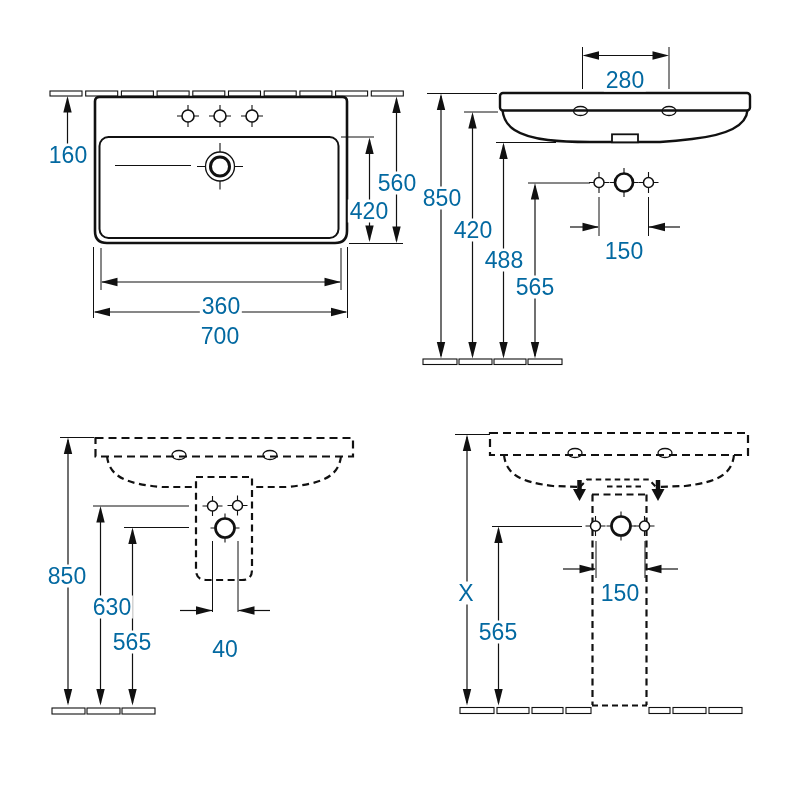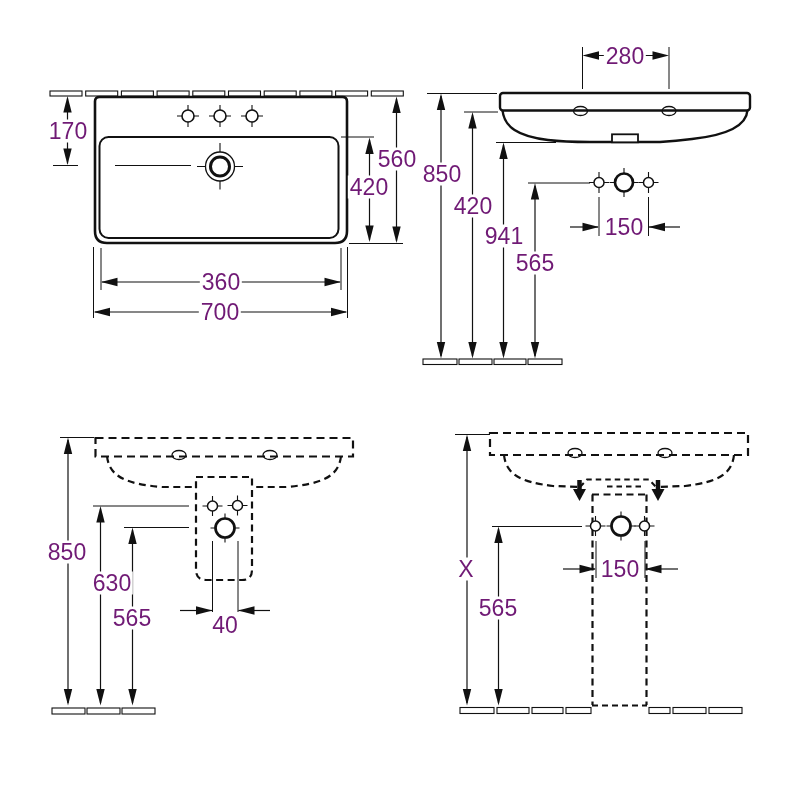"280" .dim-label { color: #701a75 -> #0369a1; margin-top: none -> 24px }
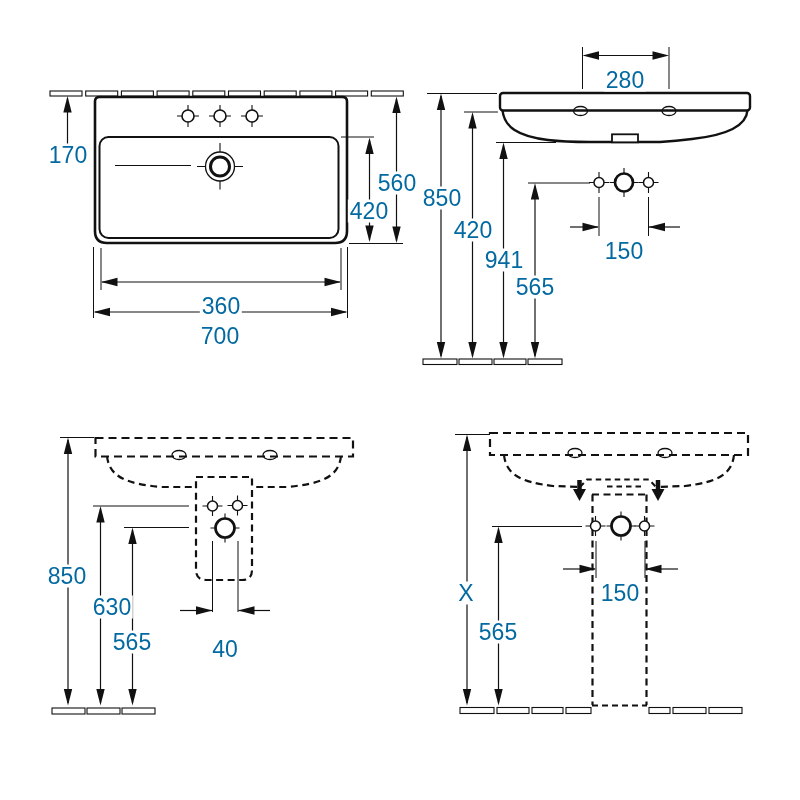"170" span.dim-label { text: 170 -> 160 }
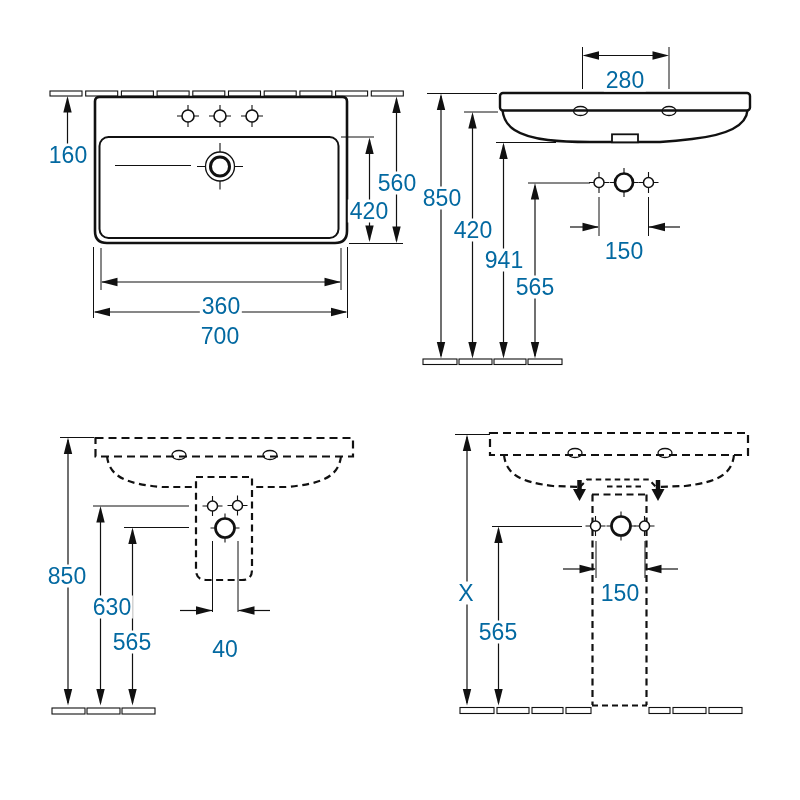"941" span.dim-label { text: 941 -> 488 }
